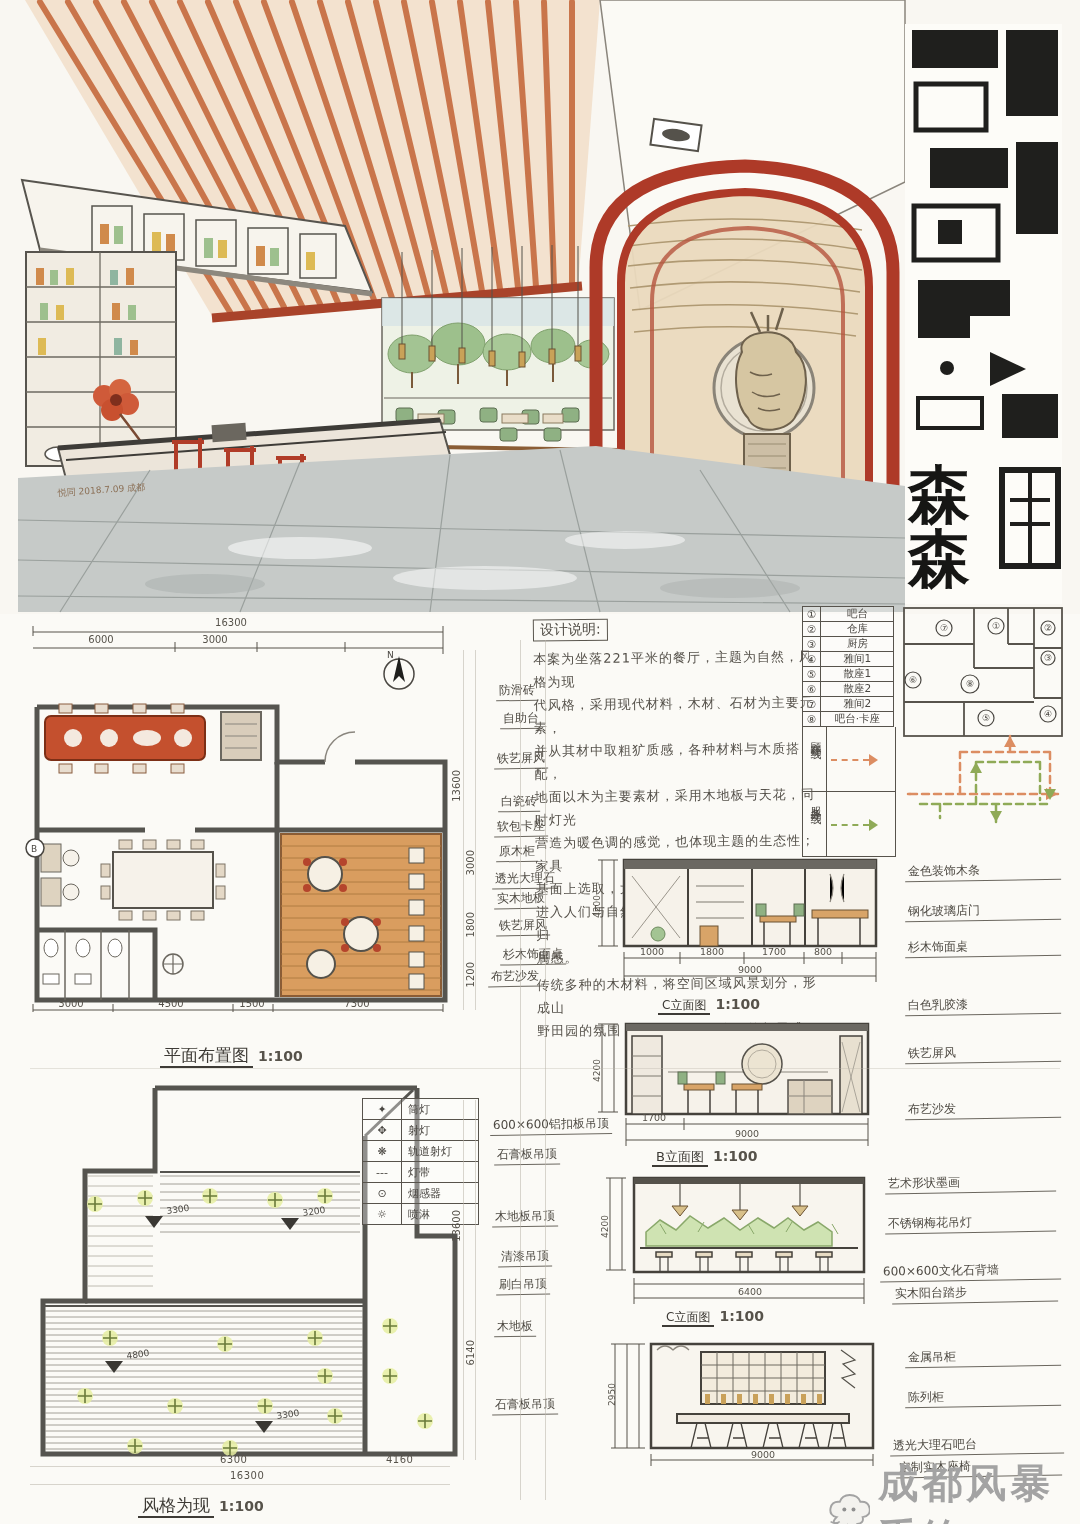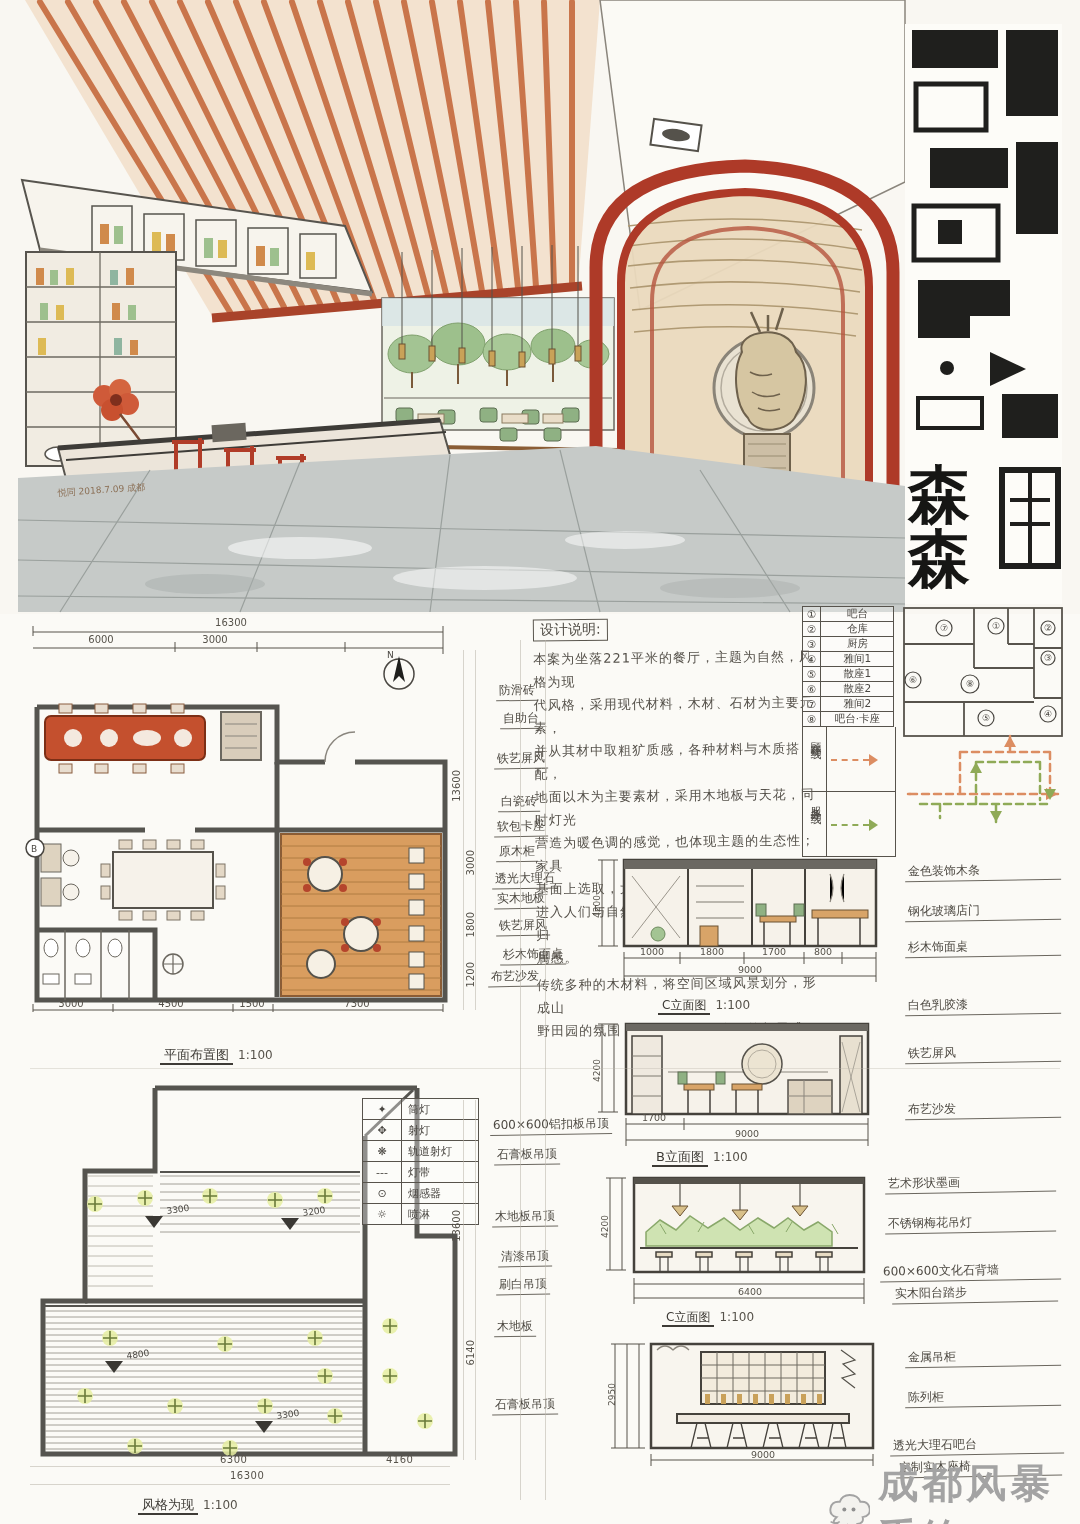"1:100" .scale { font-size: 12px -> 14px; font-weight: none -> bold }
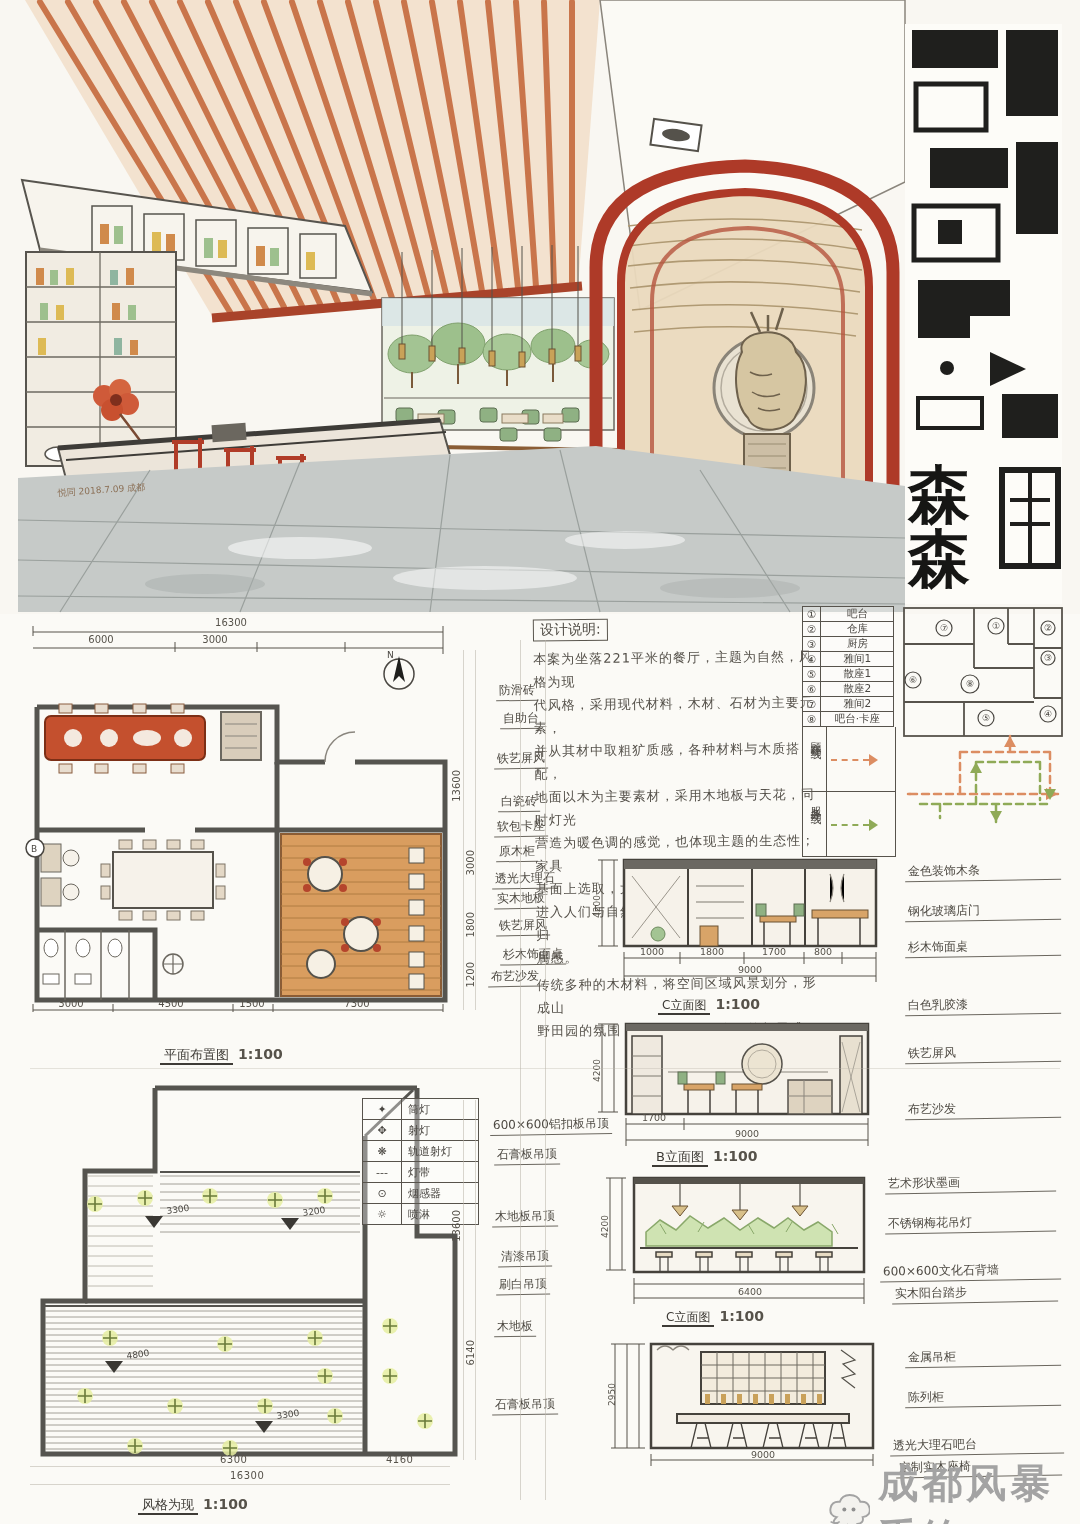"平面布置图" .ptitle { font-size: 13px -> 17px }
